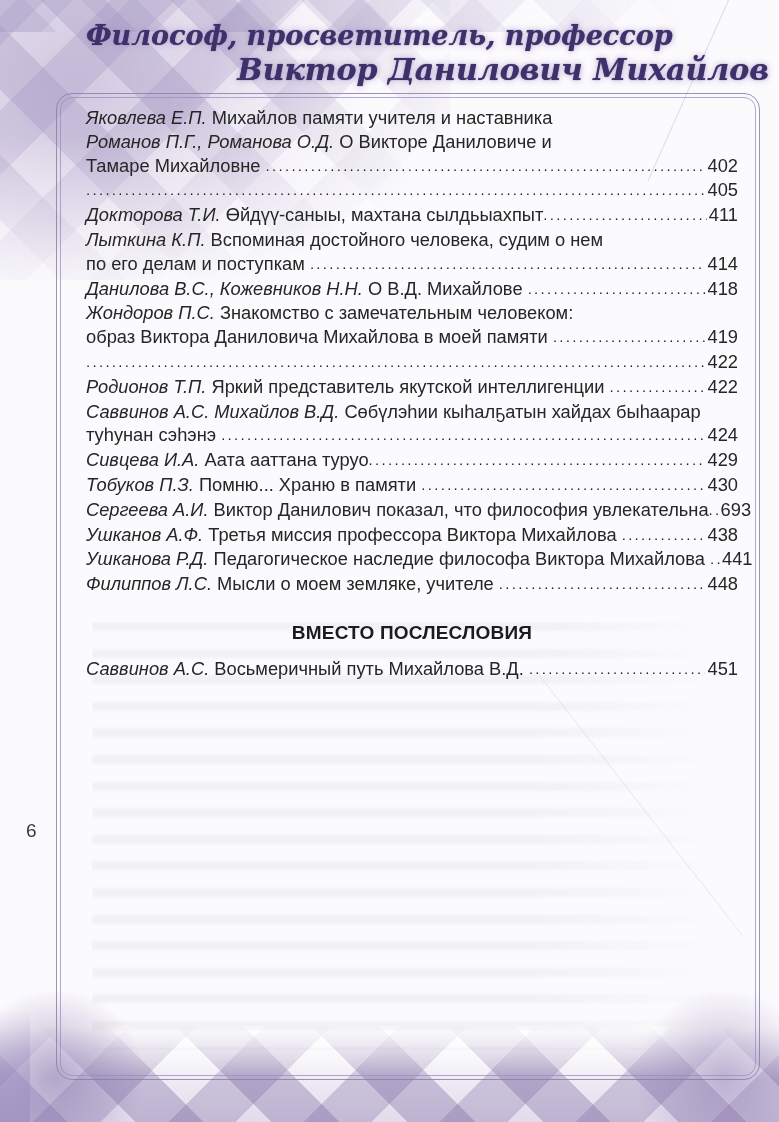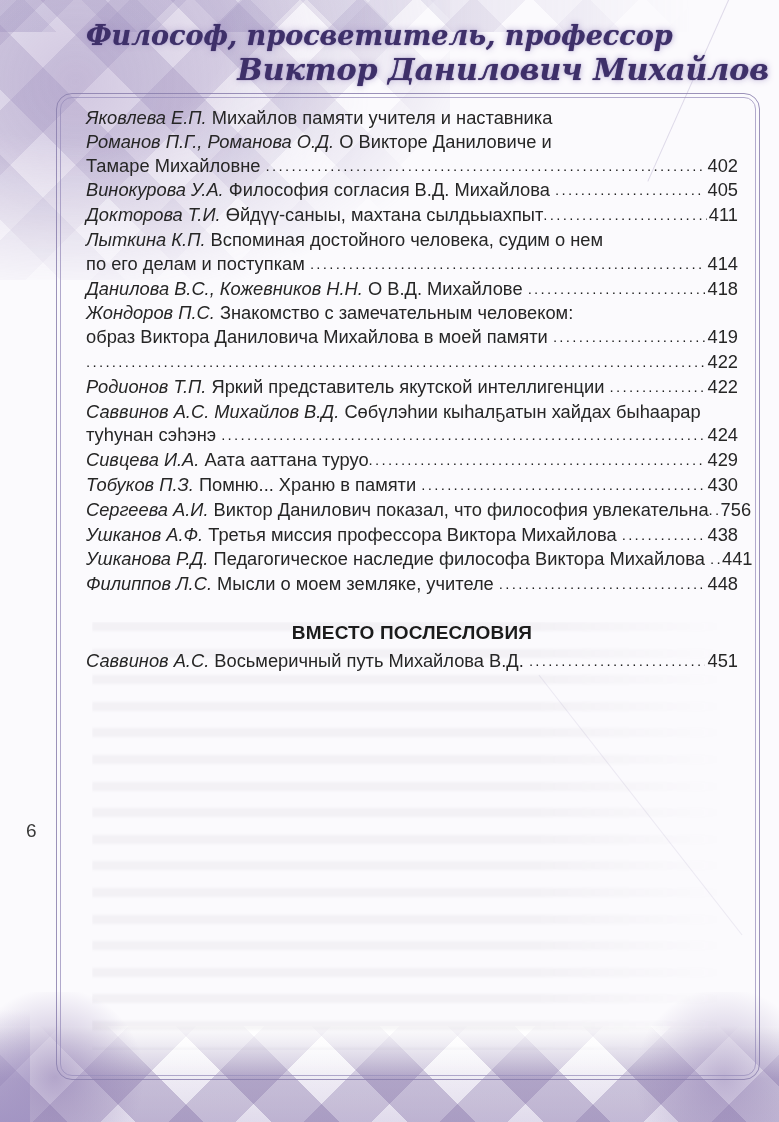"Винокурова У.А. Философия согласия В.Д." span.line-text { html: <span><span>Винокурова У.А.</span><span> Философия согласия В.Д. Михайлова </span></span> -> none }
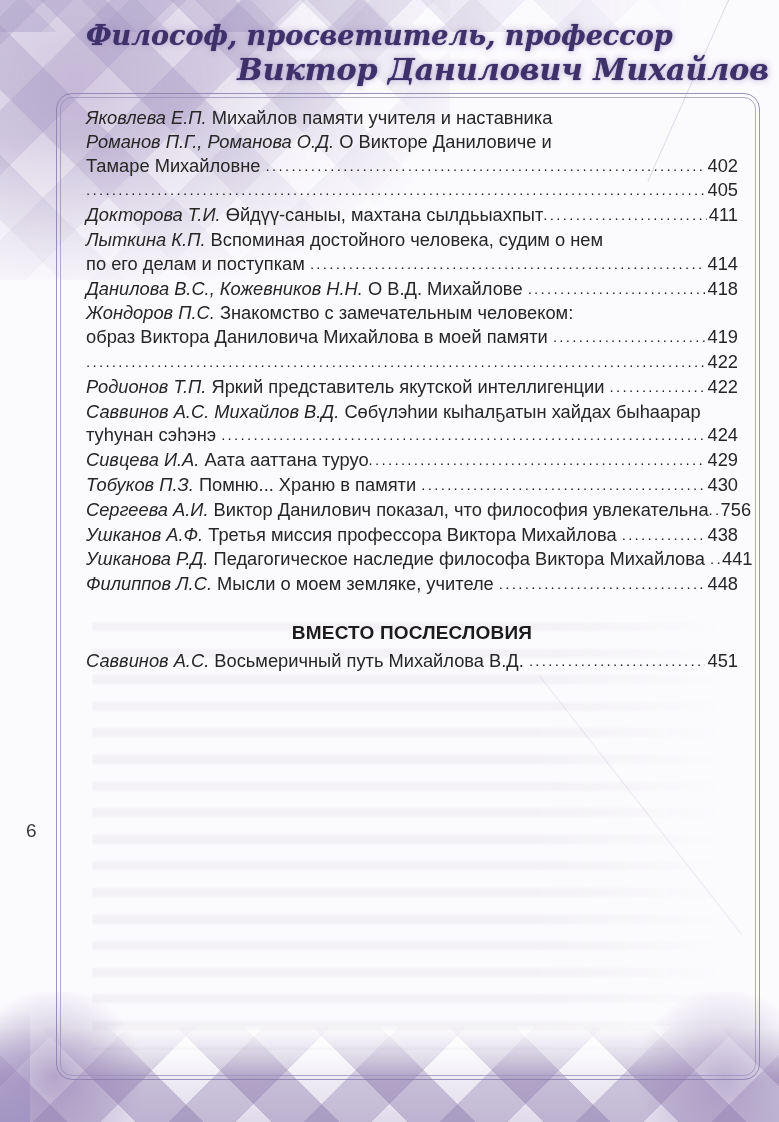"756" span.pg { text: 756 -> 693 }
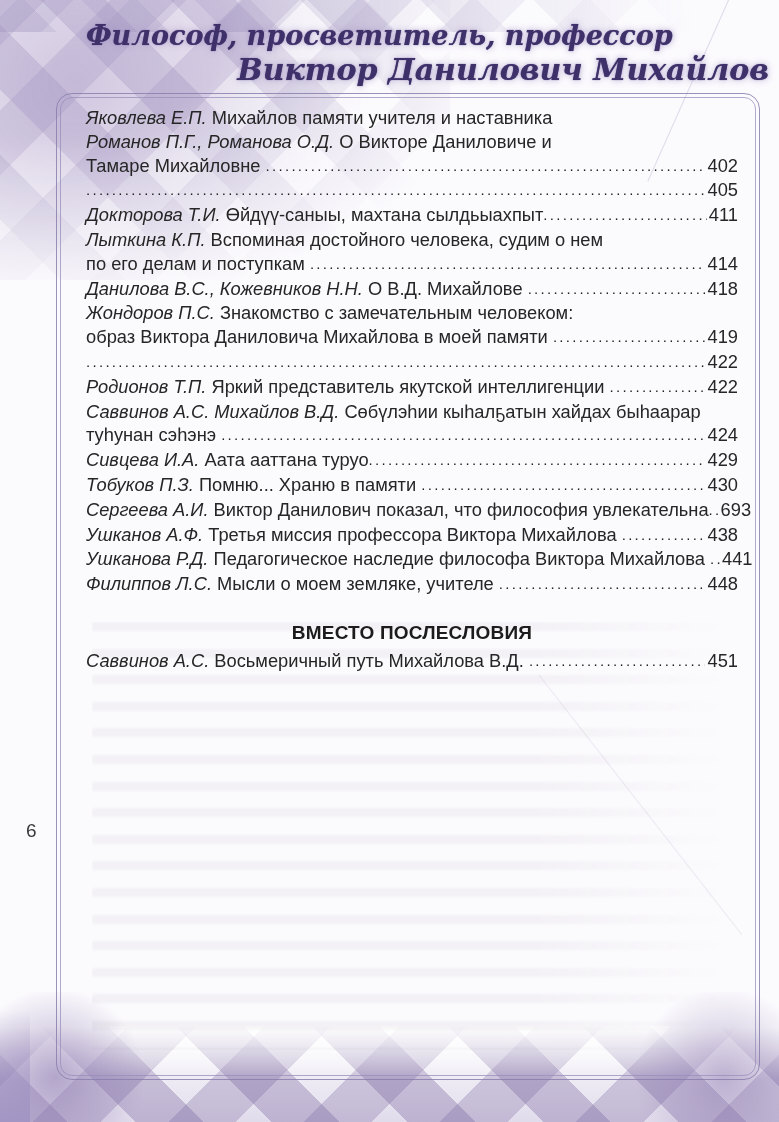"ВМЕСТО ПОСЛЕСЛОВИЯ" .section-heading { margin-bottom: 4px -> 12px }
